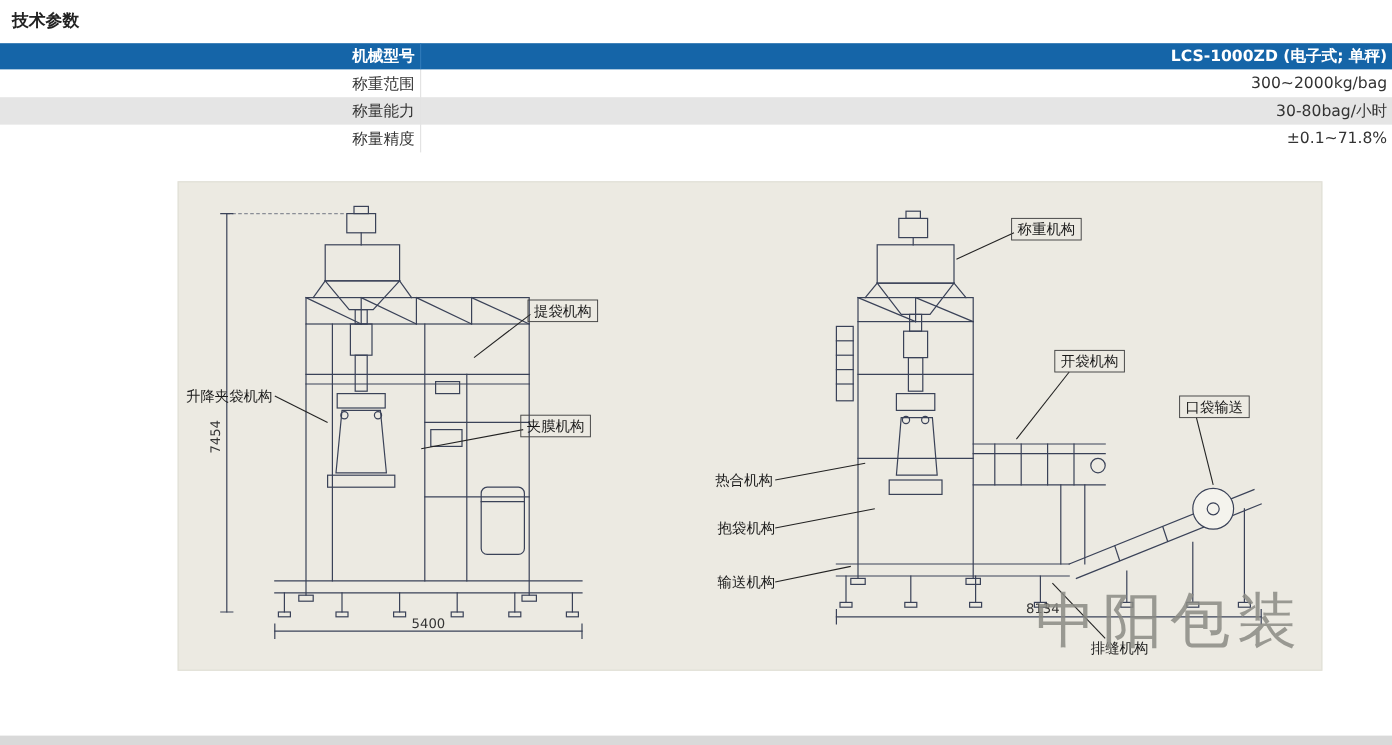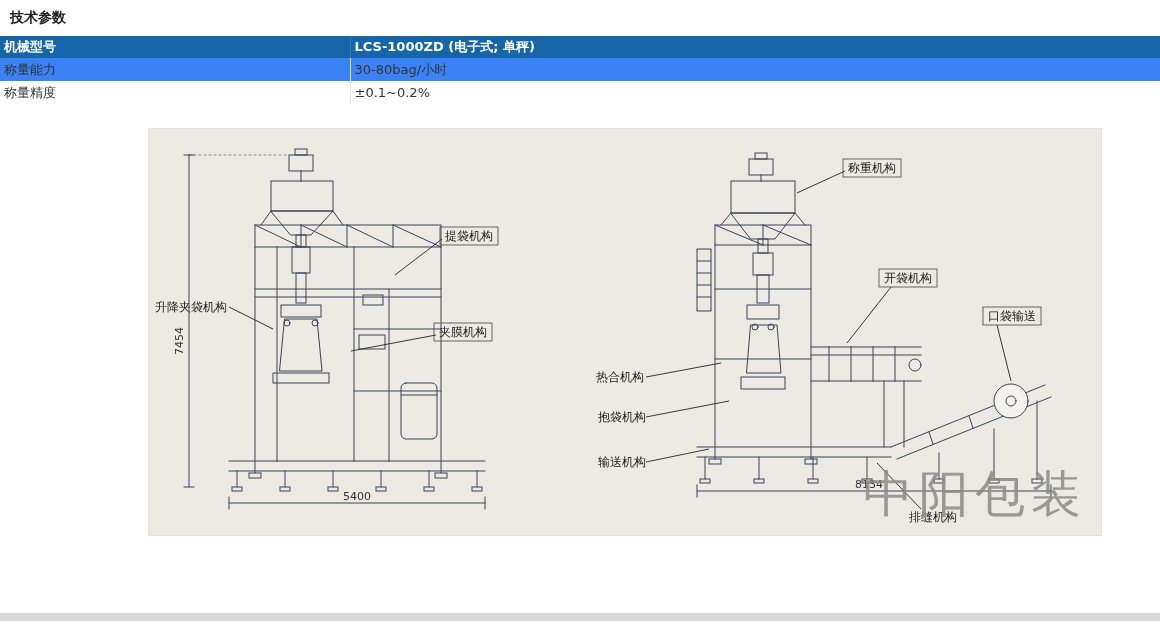"技术参数" .page-title { font-family: Liberation Mono, monospace -> none }
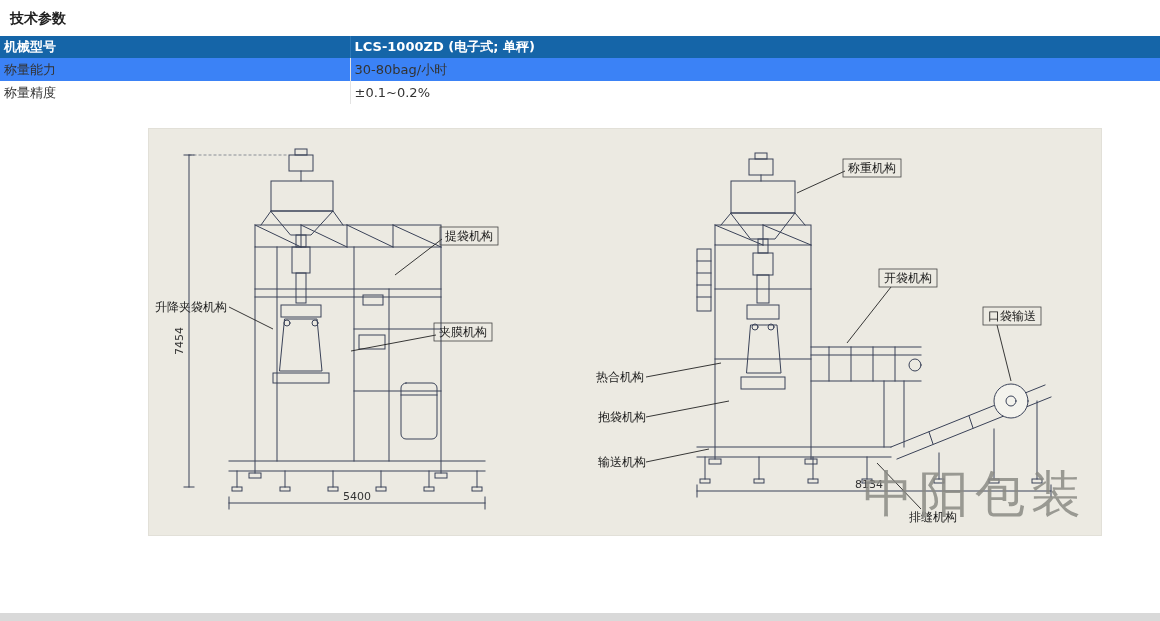"机械型号" table.spec-table td { text-align: left -> right }
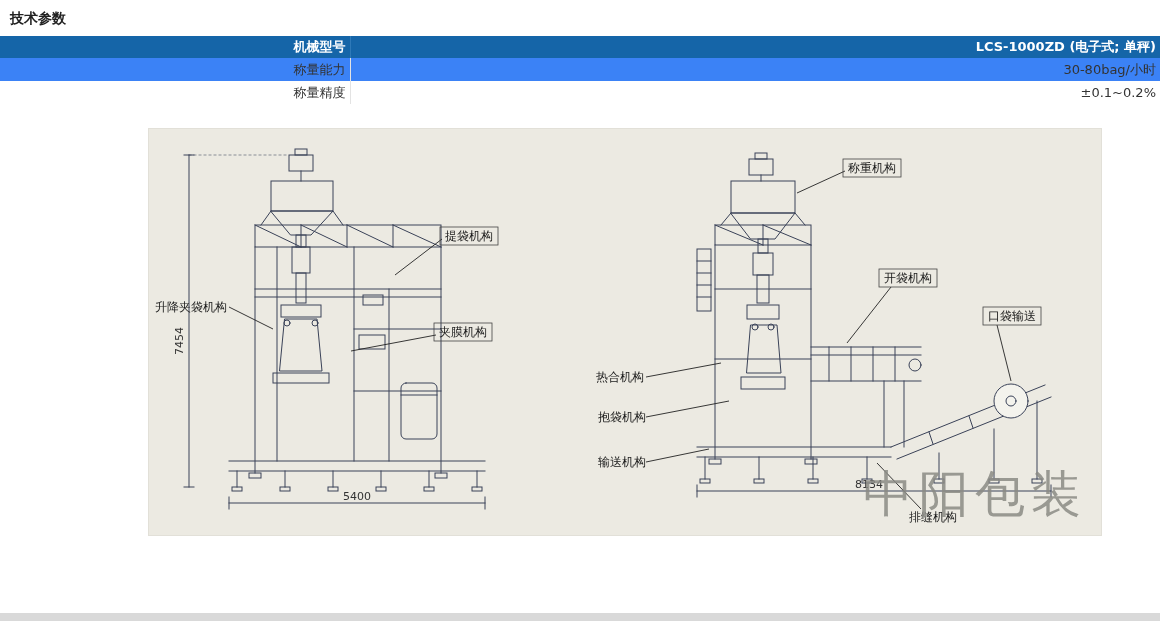"称重范围" tr.row-a { html: none -> <tr> <td>称重范围</td> <td>300~2000kg/bag</td> </tr> }
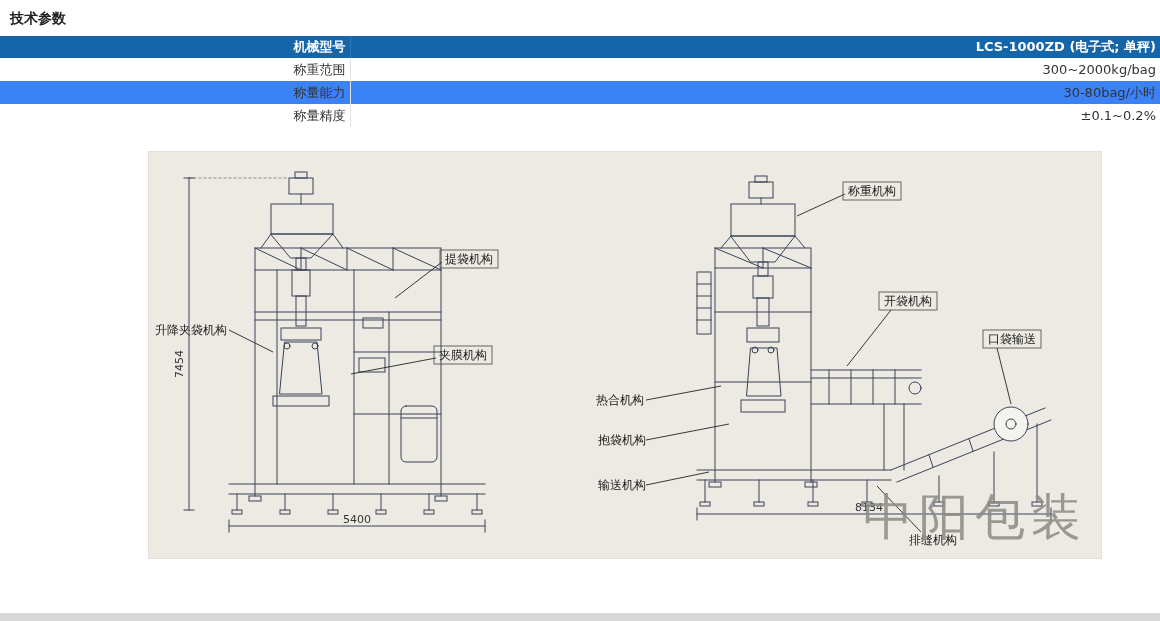"称量能力" tr.row-b td { background: #3b82f6 -> #e5e5e5 }
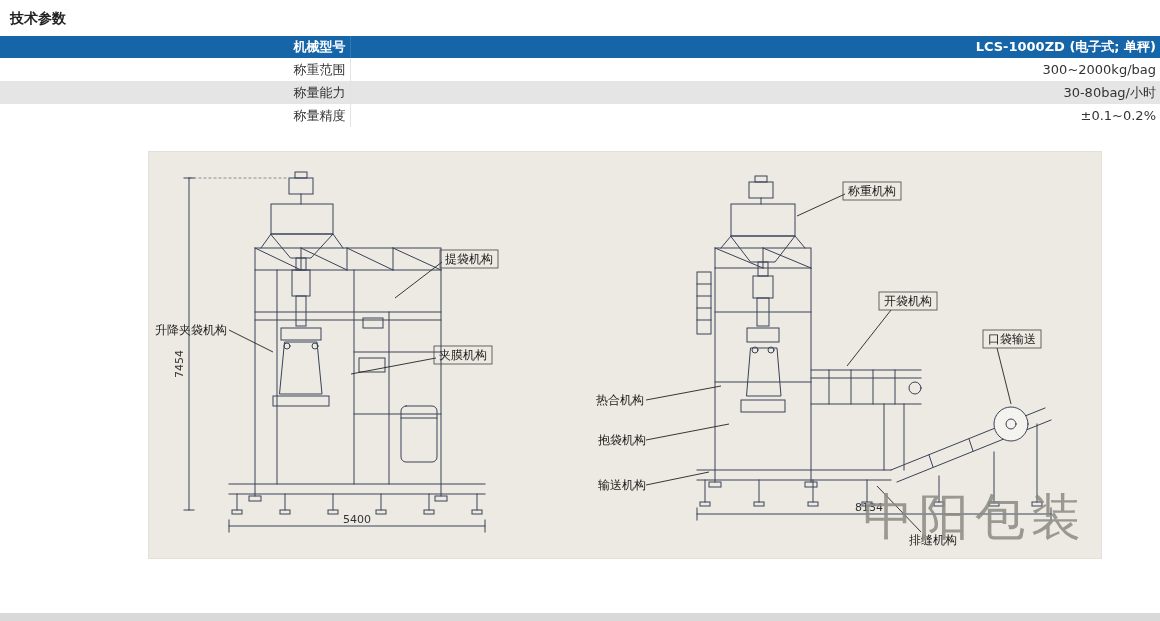"±0.1~0.2%" td { text: 0.2% -> 71.8% }
